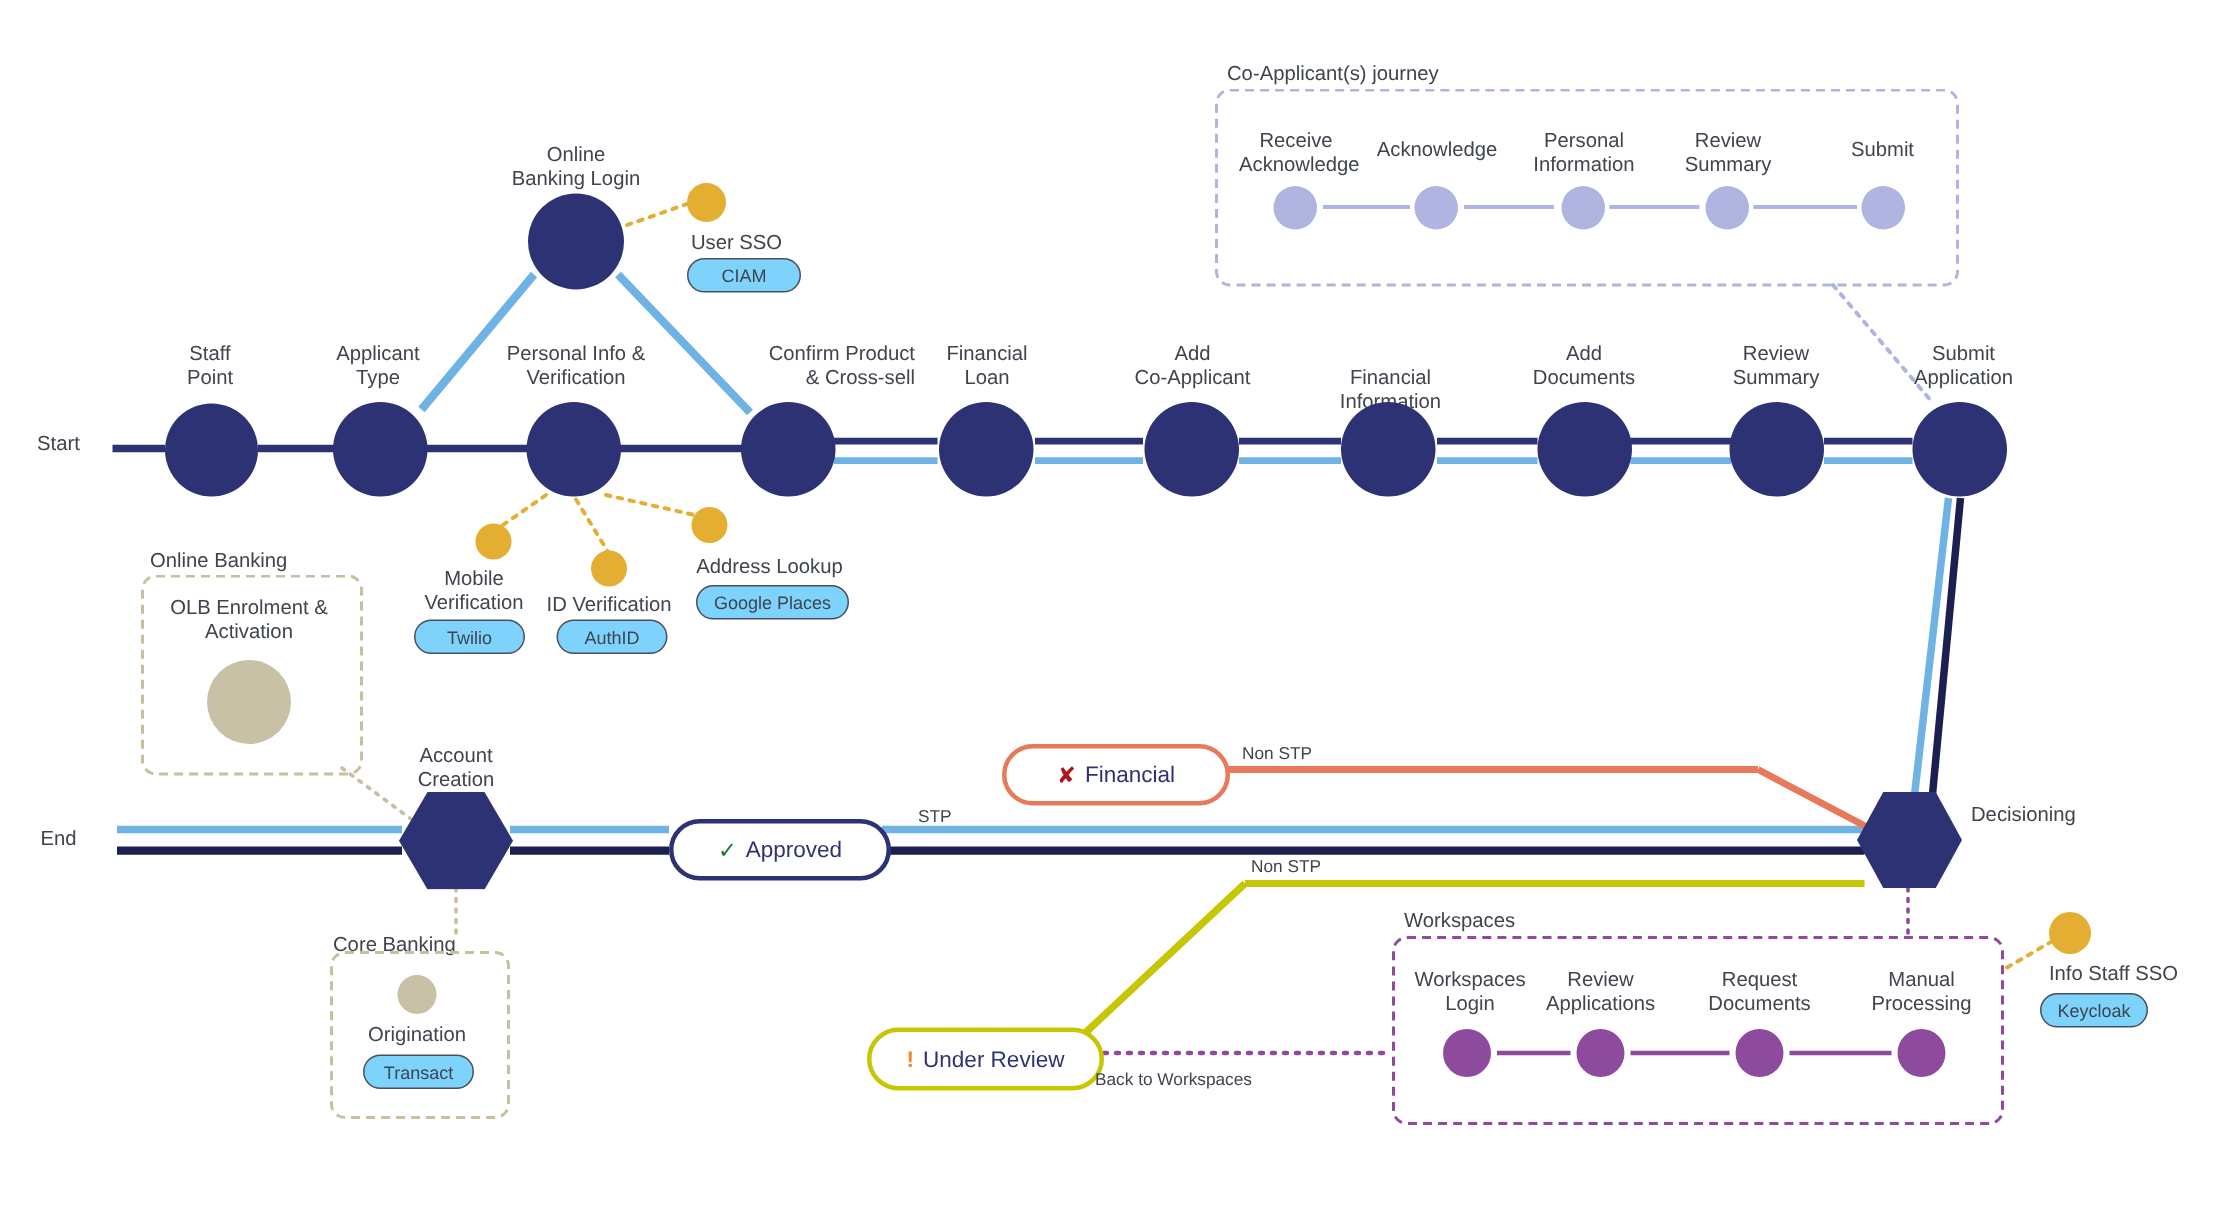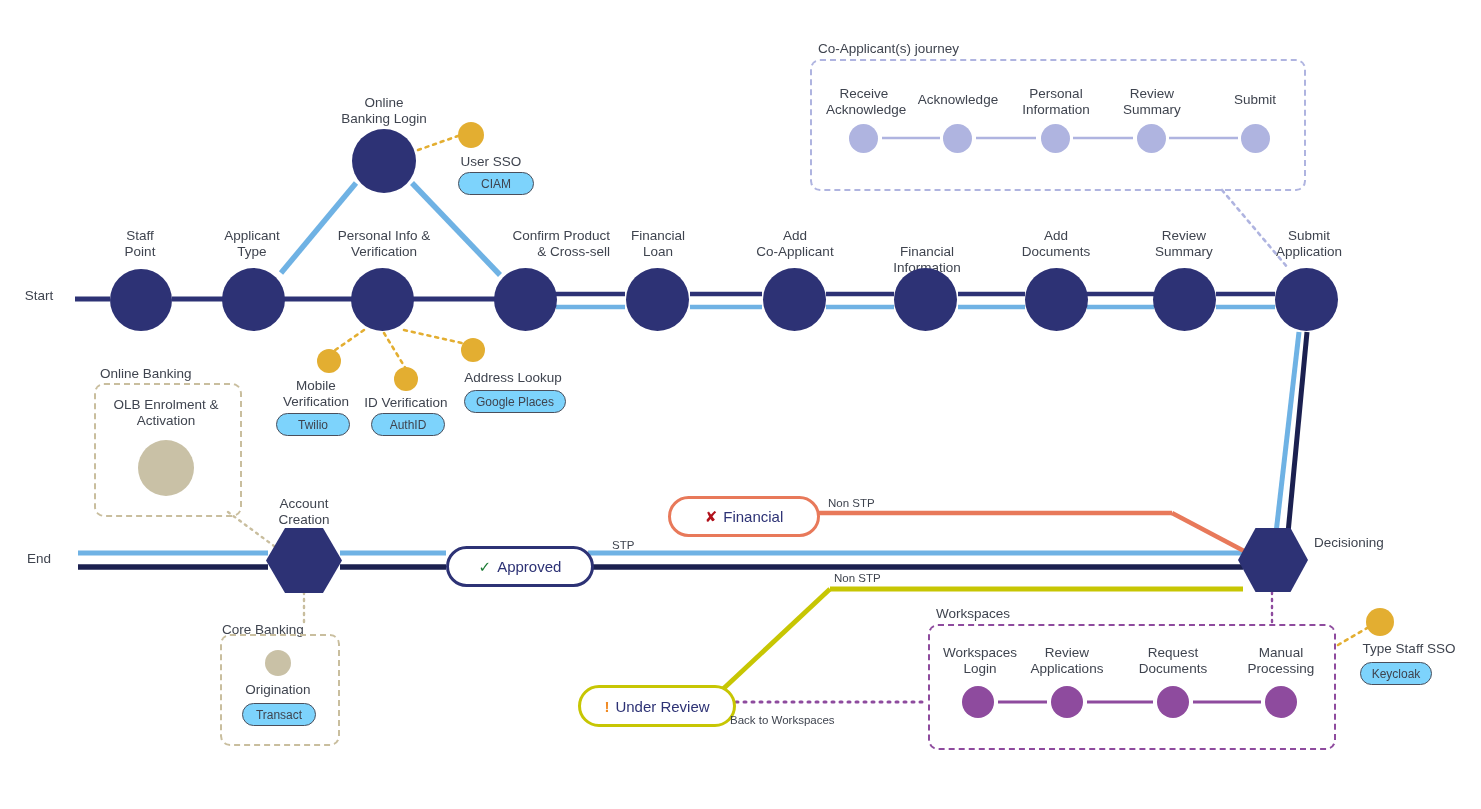"Type Staff SSO" div.lbl { text: Type -> Info }
